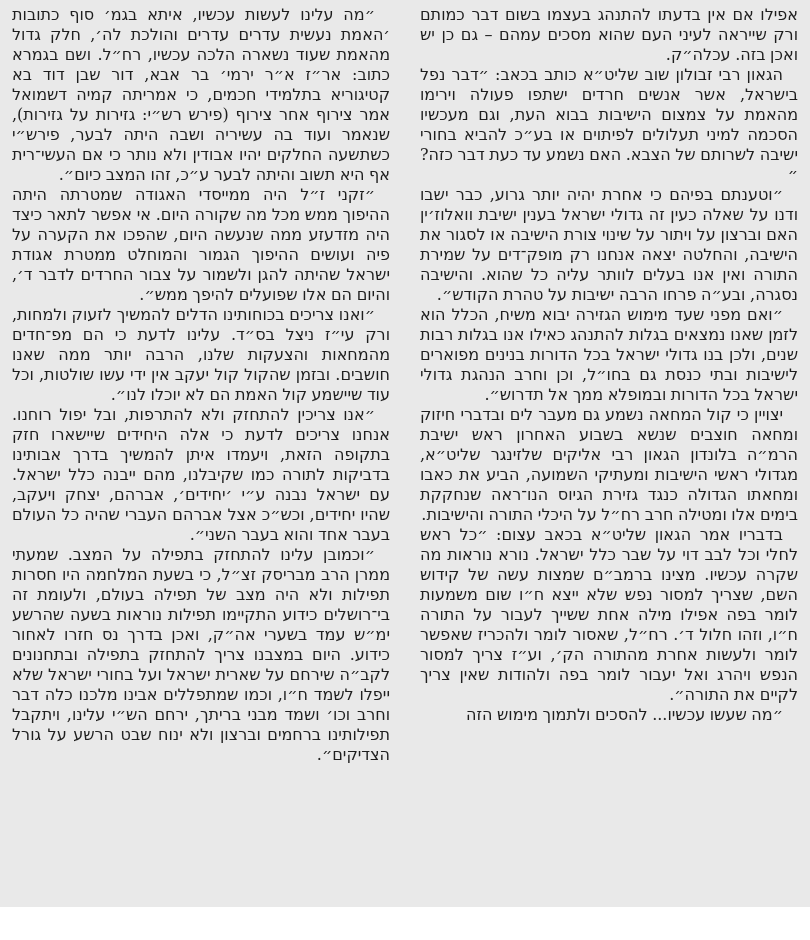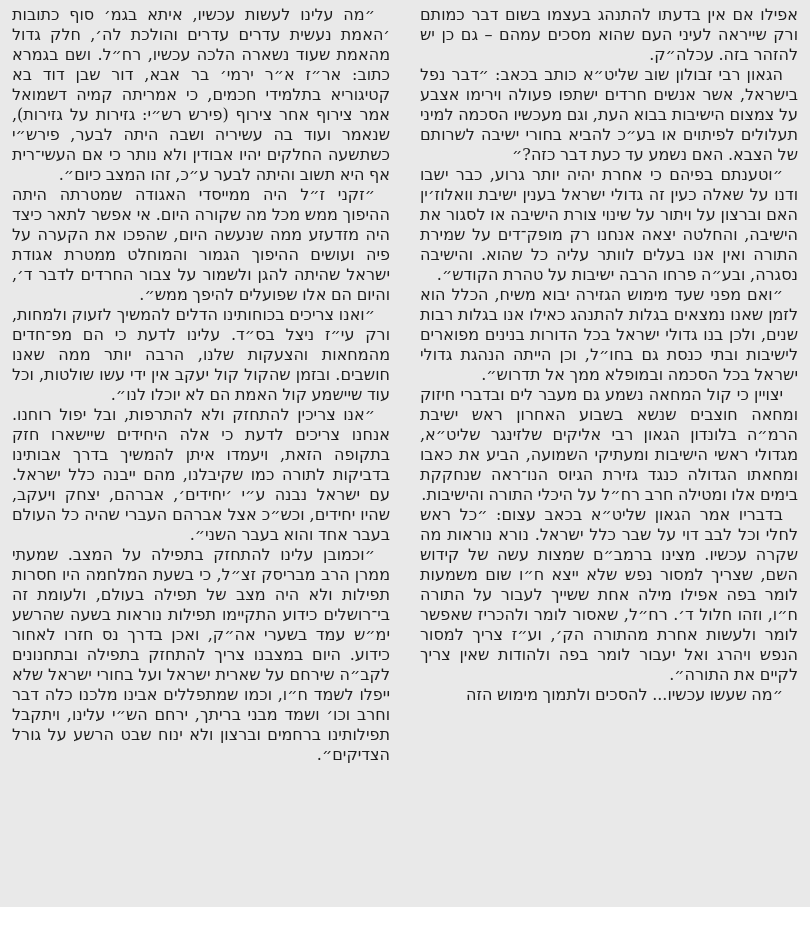"אפילו אם אין בדעתו להתנהג" p { text: להזהר -> ואכן }
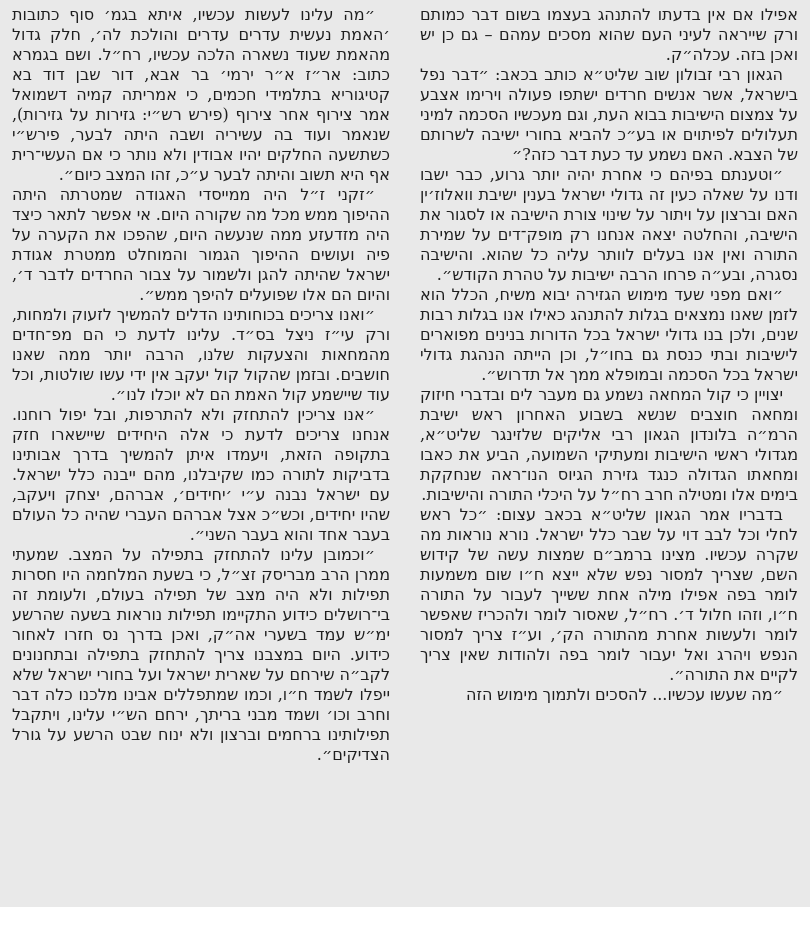"הגאון רבי זבולון שוב שליט״א" p.indent { text: אצבע -> מהאמת }
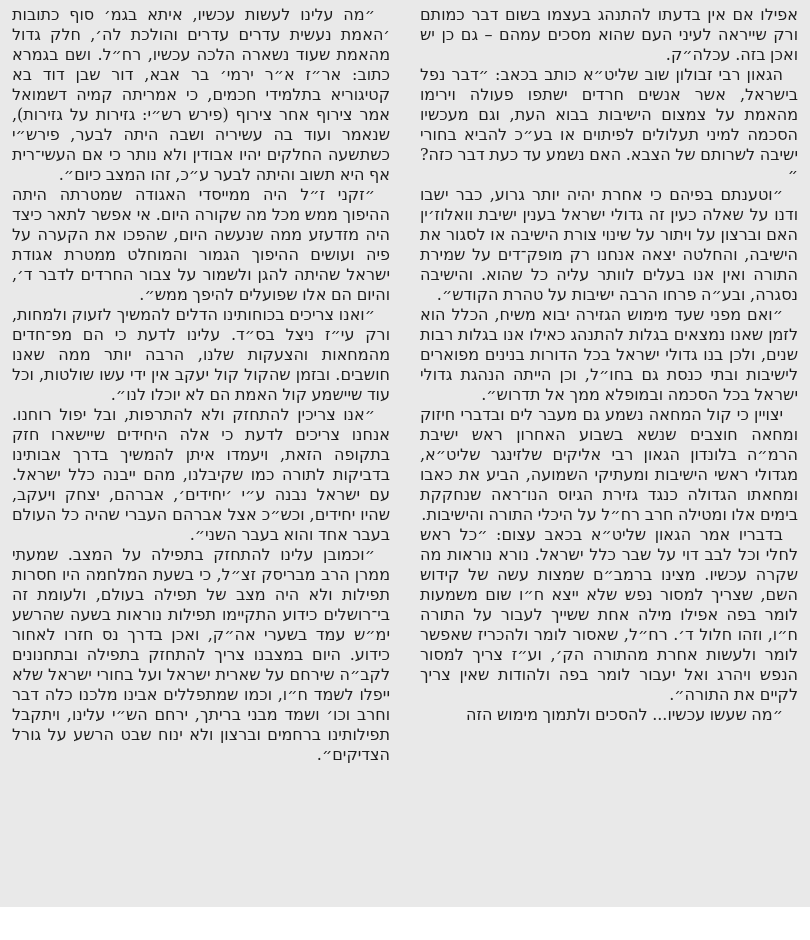"״ואם מפני שעד מימוש הגזירה" p.indent { text: הייתה הנהגת גדולי ישראל בכל הסכמה -> וחרב הנהגת גדולי ישראל בכל הדורות }
